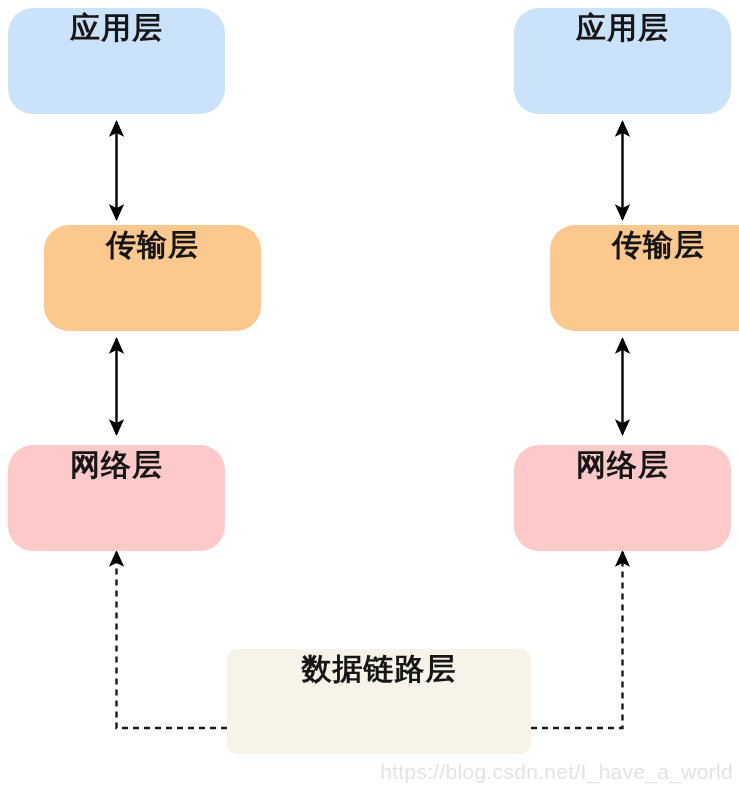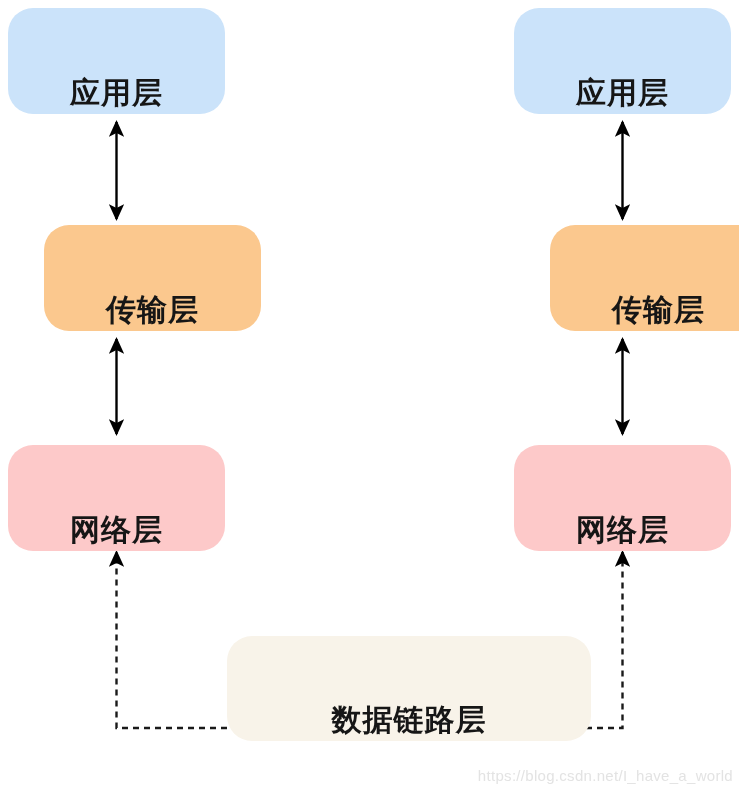"应用层" .box { align-items: flex-end -> flex-start }
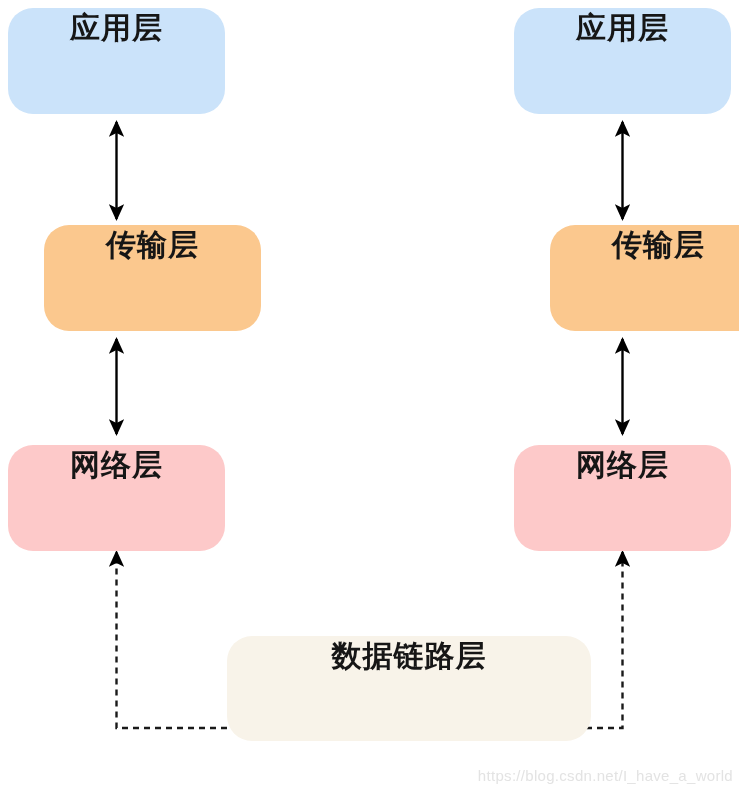"数据链路层" .bottom-box { border-radius: 25px -> 10px; top: 636px -> 649px; width: 364px -> 304px }
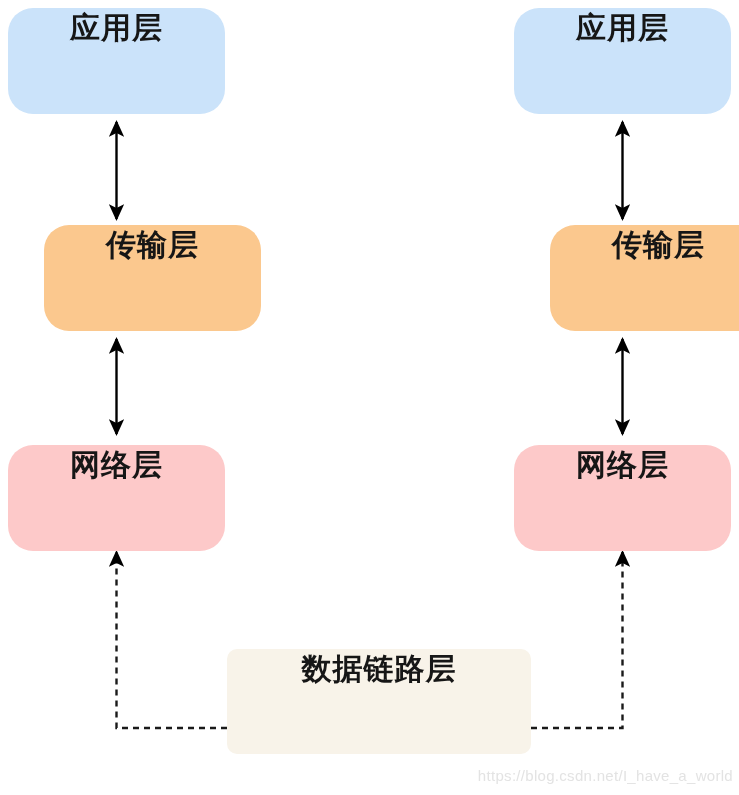"https://blog.csdn.net/I_have_a_world" .watermark { font-size: 15px -> 21px }
